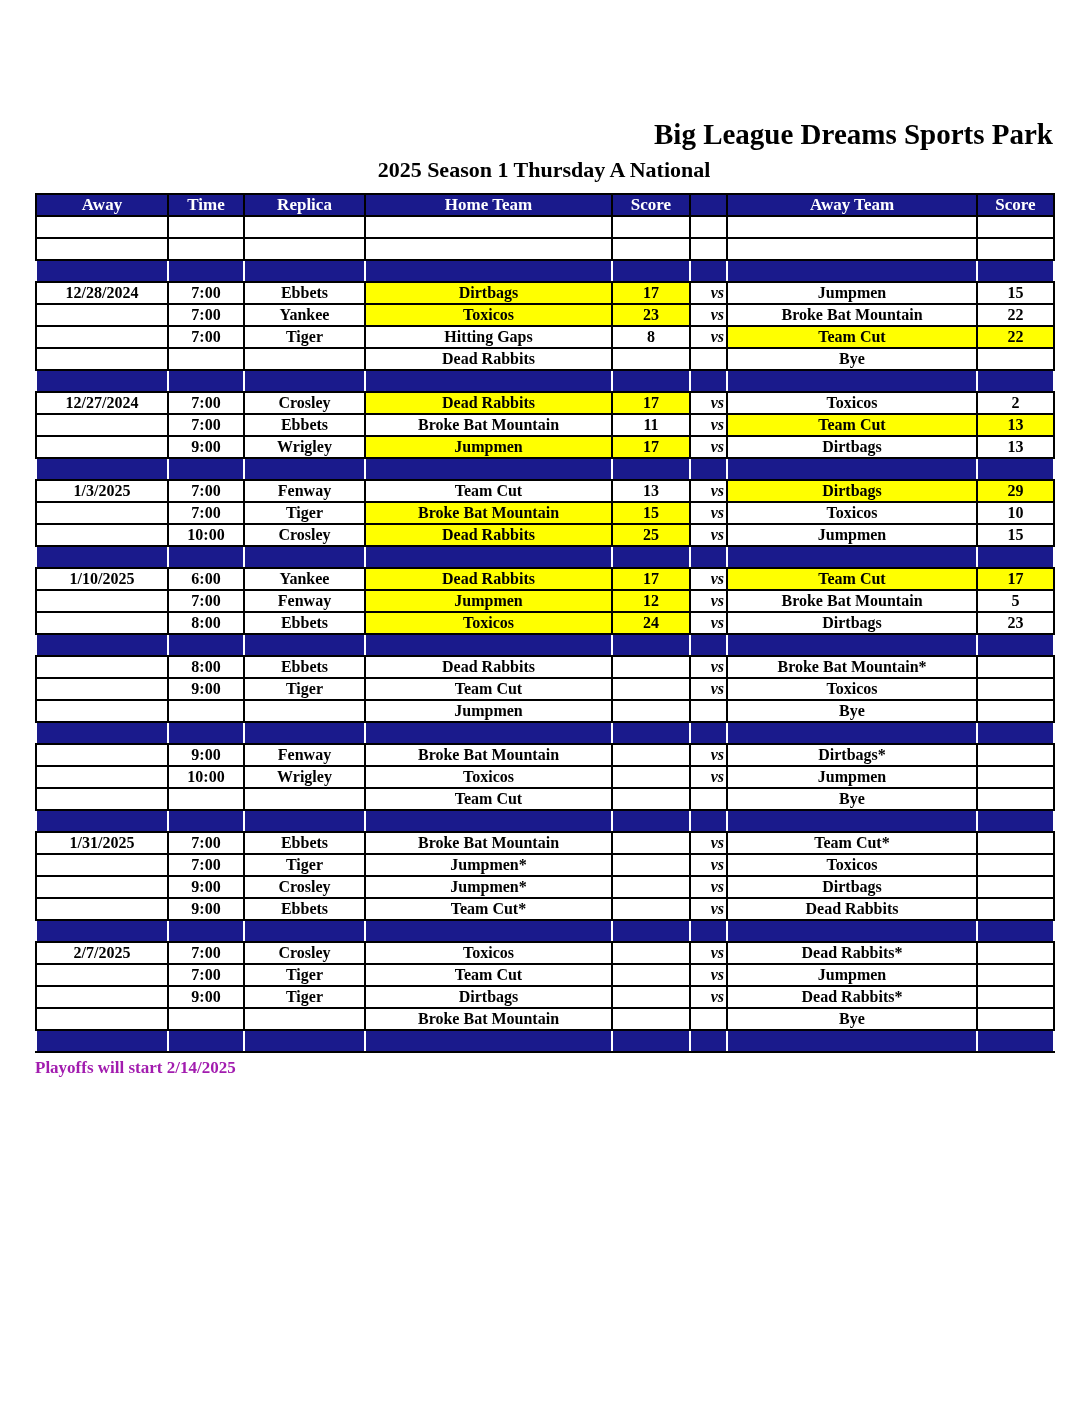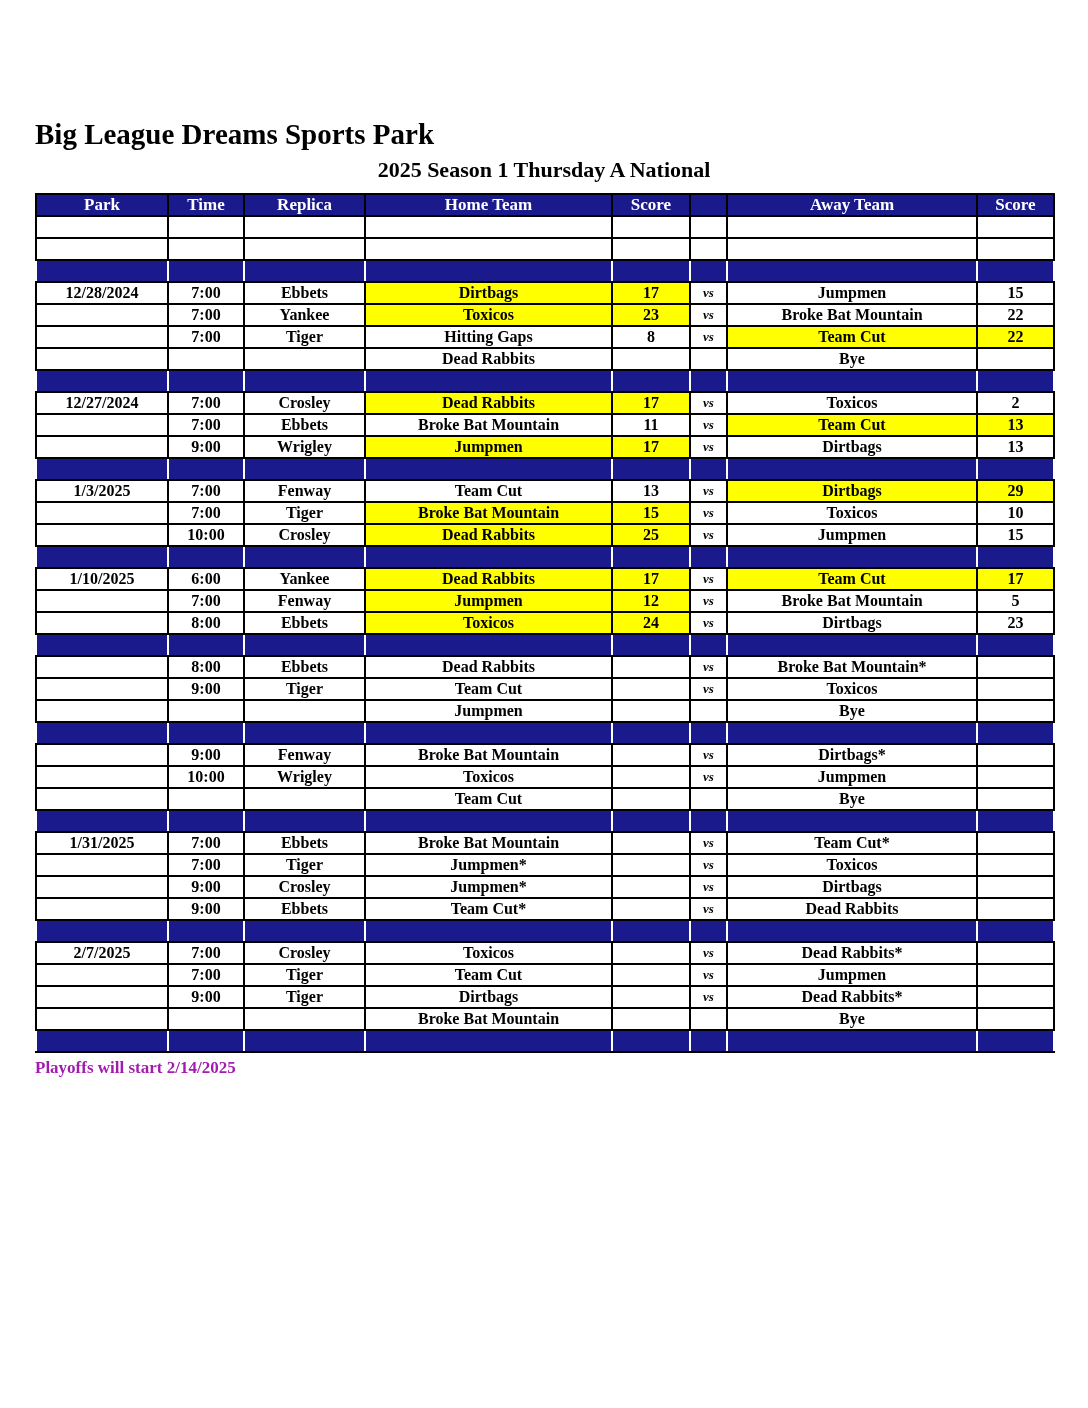"Big League Dreams Sports Park" .doc-title { text-align: left -> right }
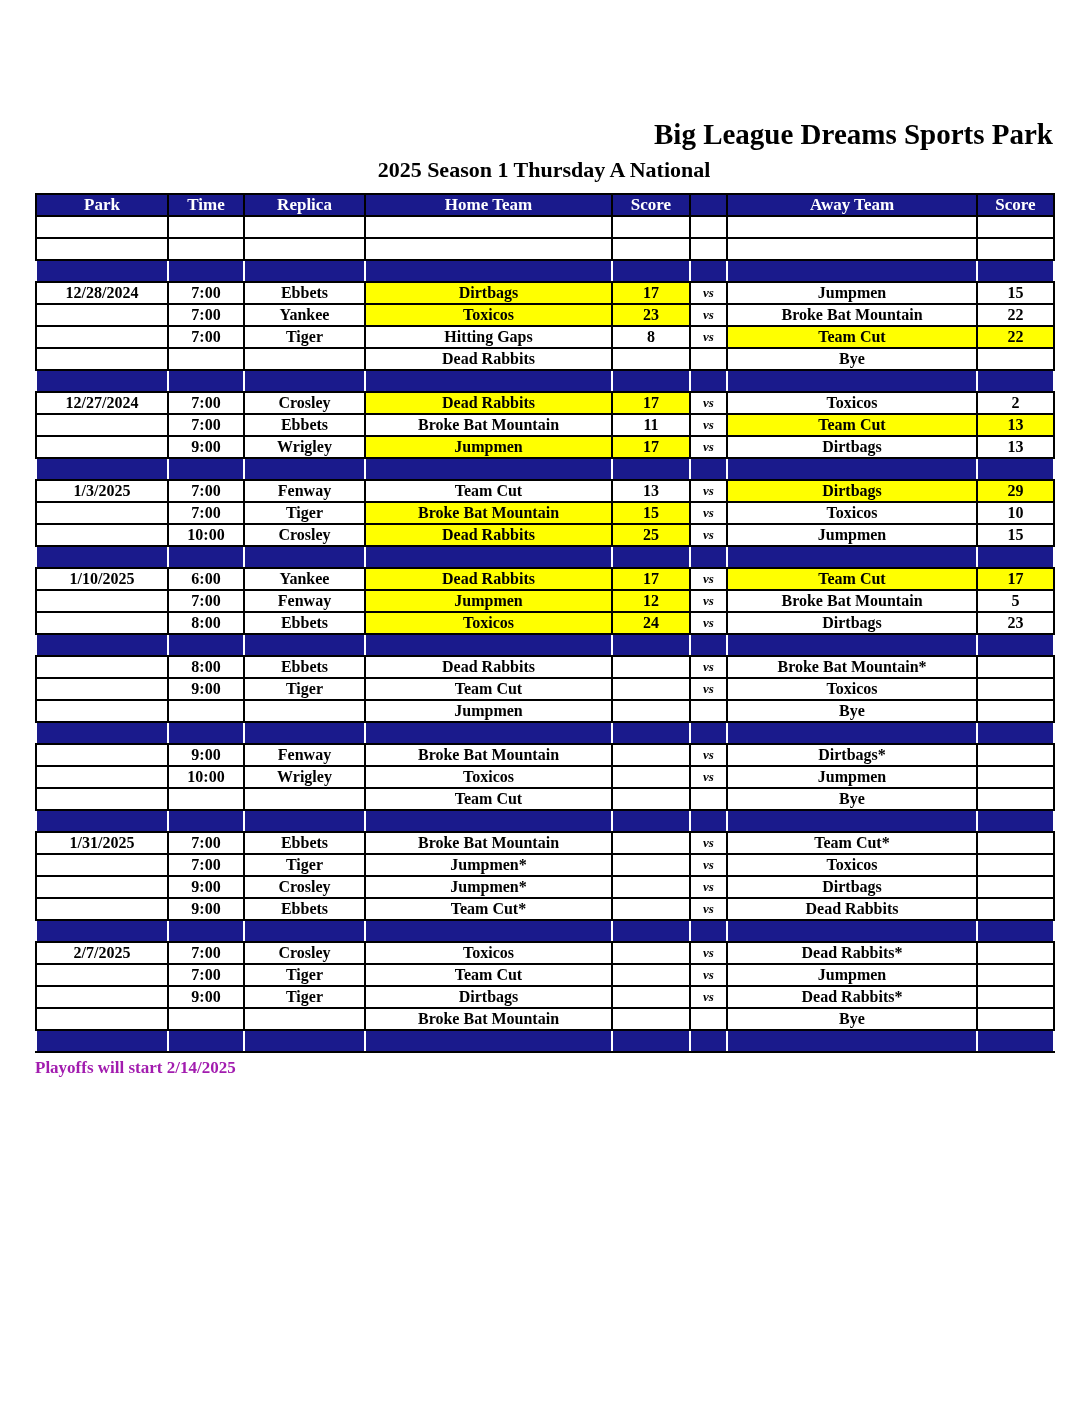"Park" td { text: Park -> Away }
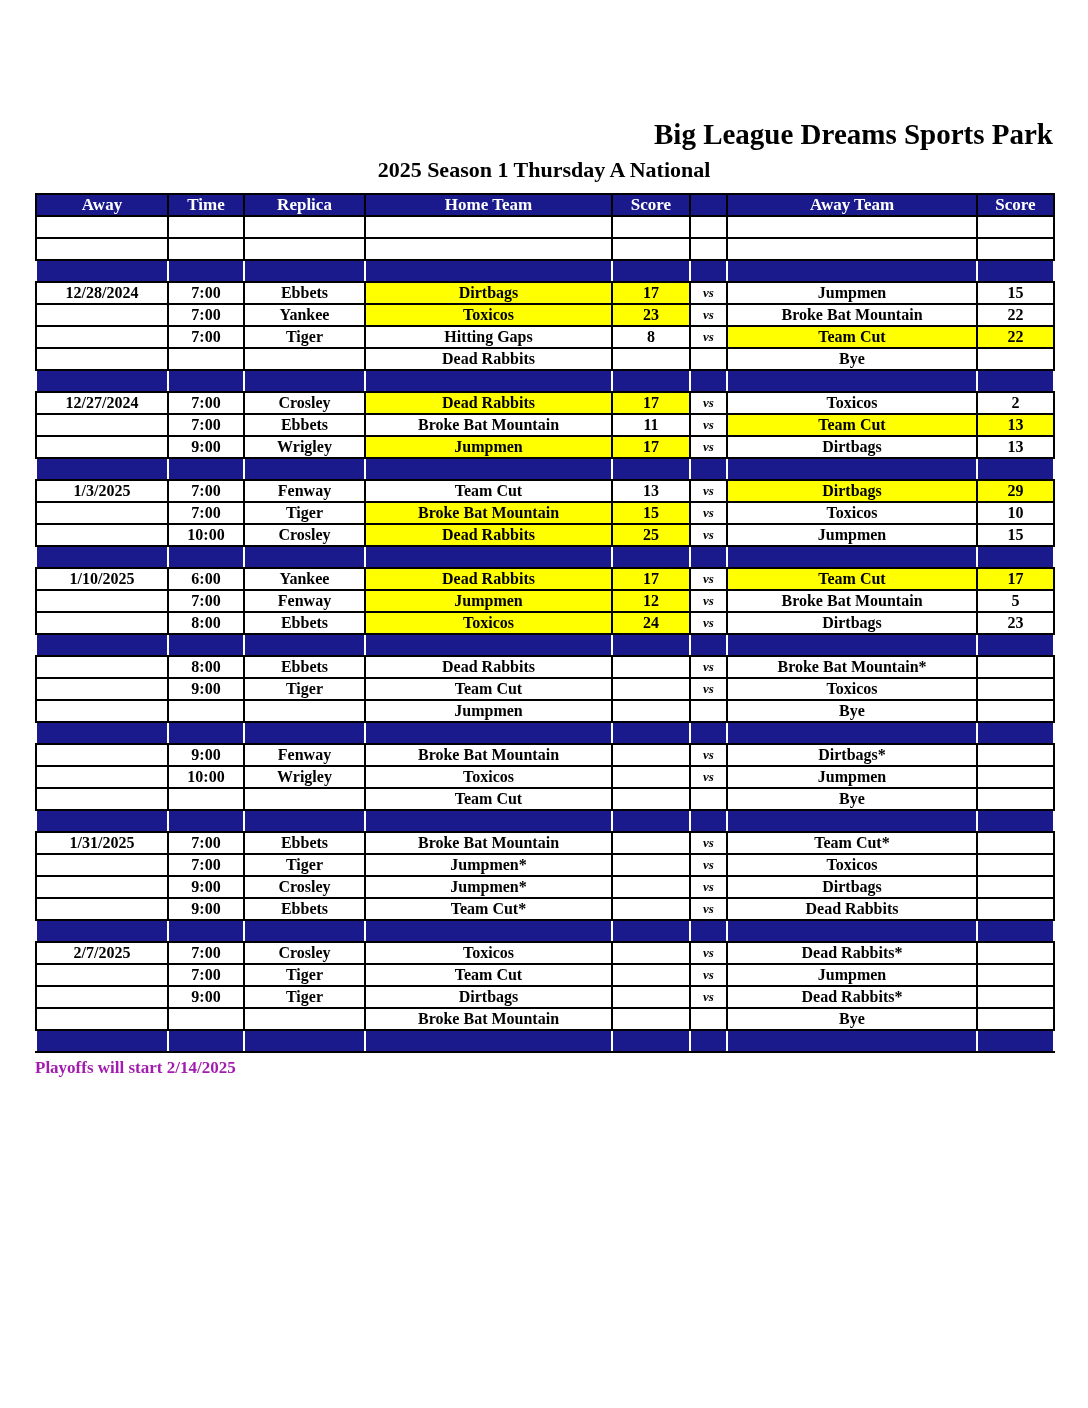"vs" table.schedule td.vs { font-size: 13px -> 16px; text-align: none -> right }
